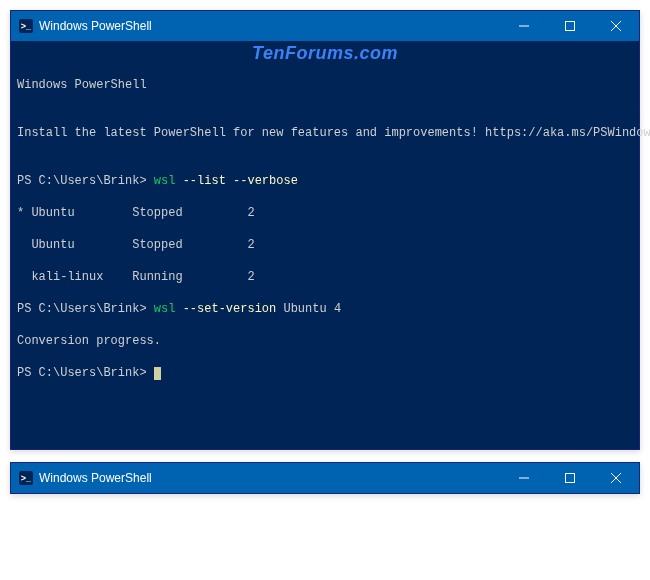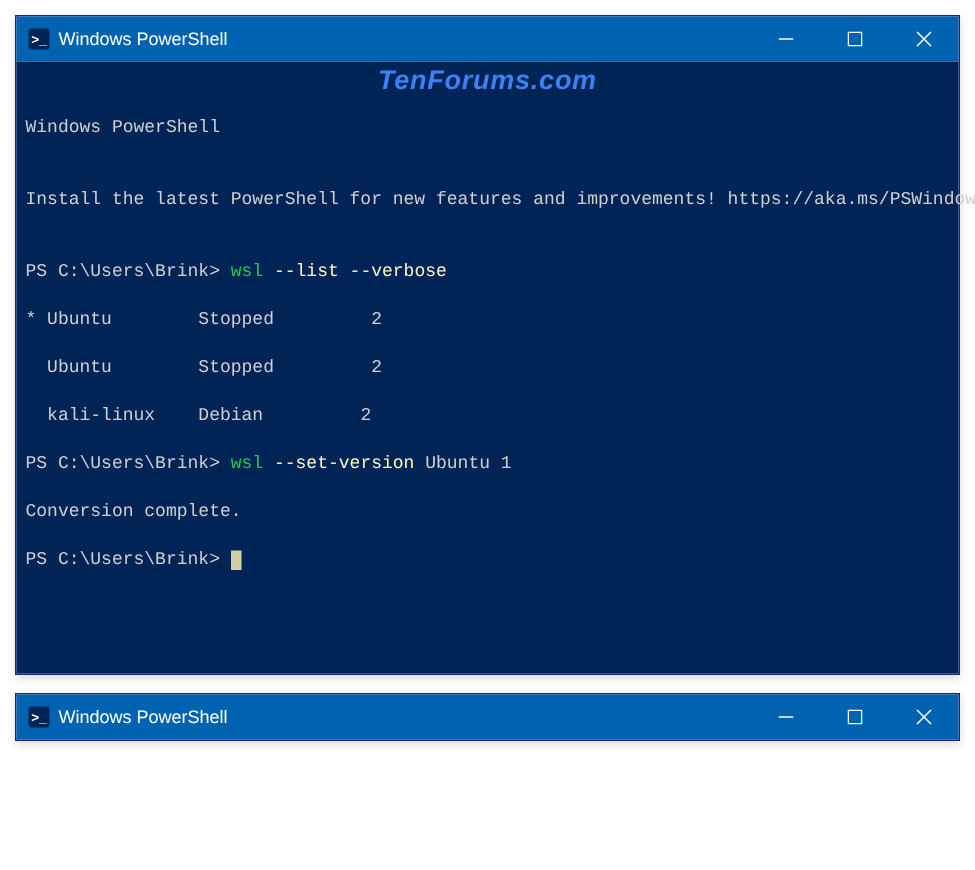"Debian" span { text: Debian -> Running }
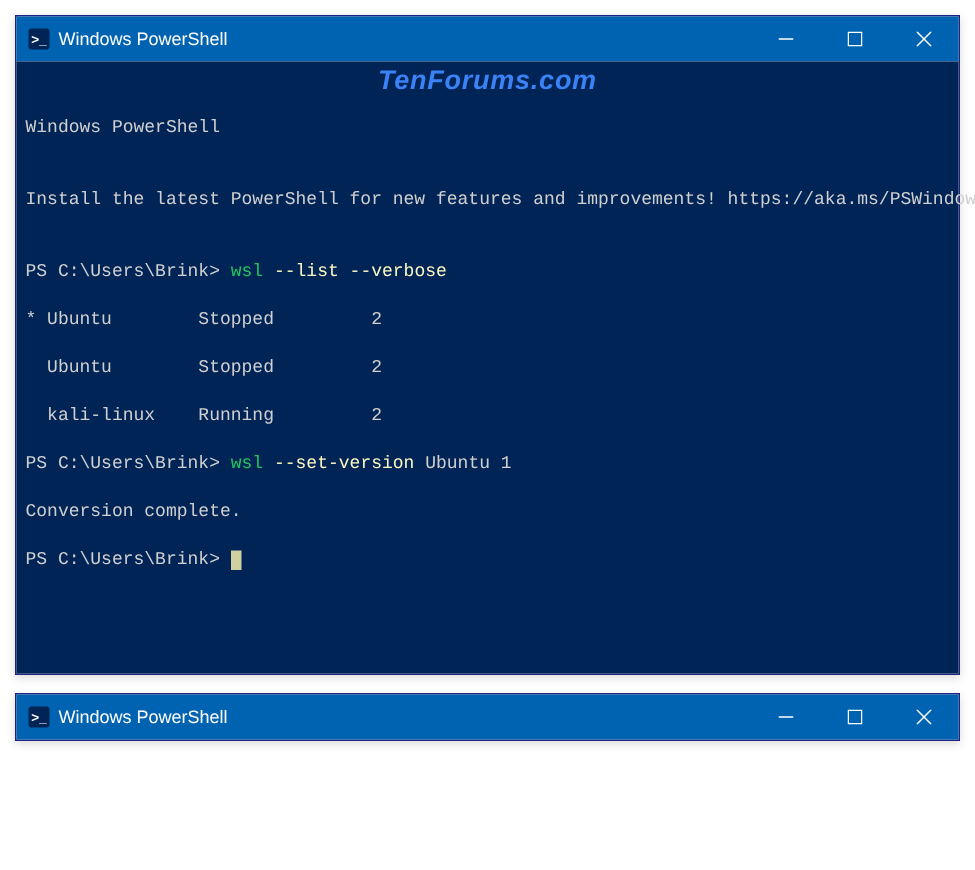"Ubuntu 1" span { text: 1 -> 4 }
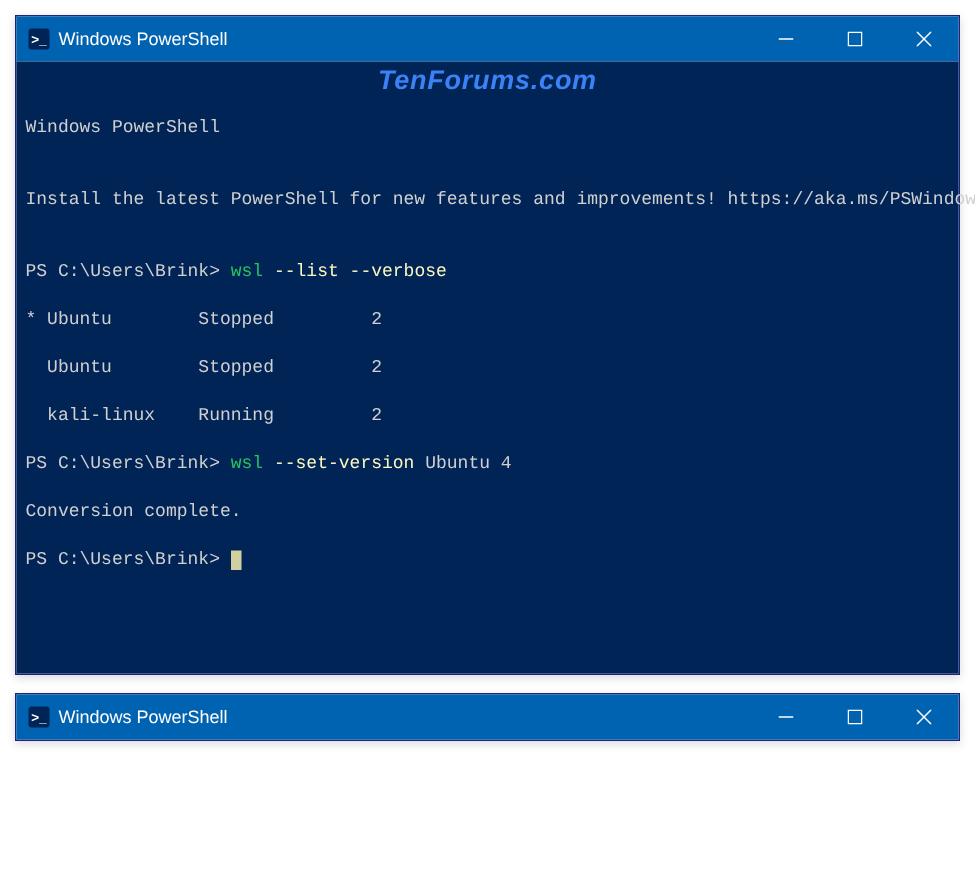"Conversion complete." span.row { text: complete -> progress }
